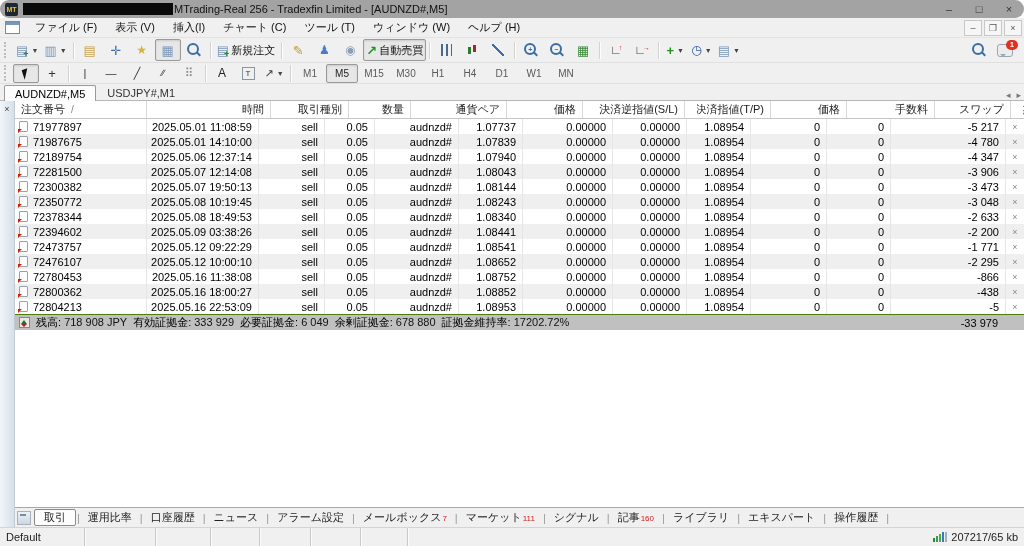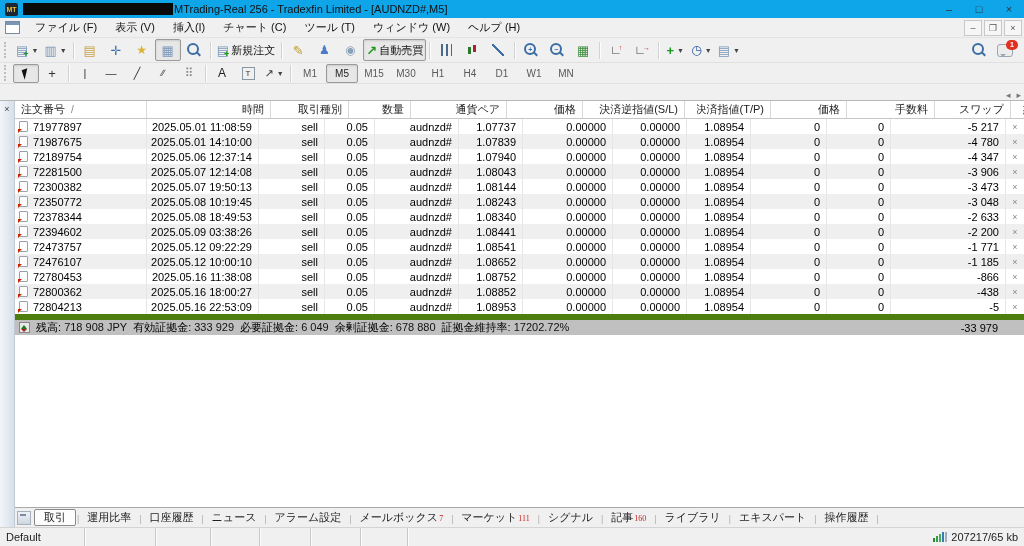"MTrading-Real 256 - Tradexfin Limited" .titlebar { background: #0ea5e9 -> #a3a3a3; border-radius: none -> 9px }
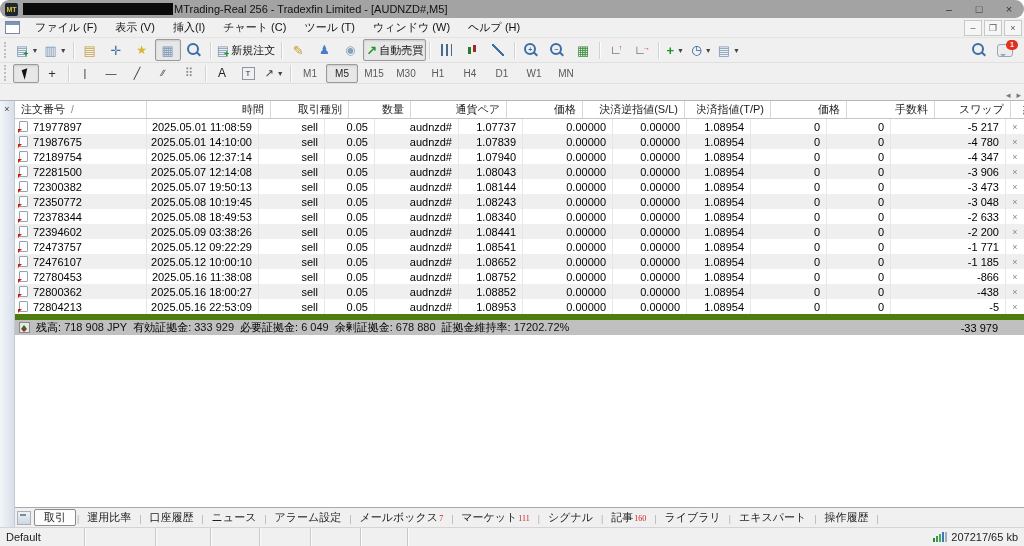"AUDNZD#,M5" div { html: none -> <div> <div>AUDNZD#,M5</div> <div>USDJPY#,M1</div> </div> }
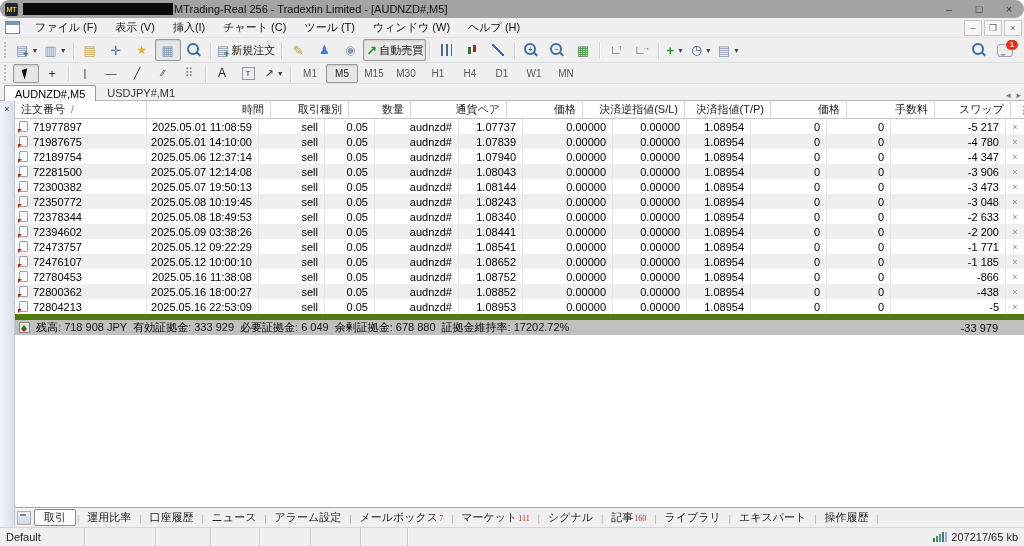"-1 185" div.cell { text: -1 185 -> -2 295 }
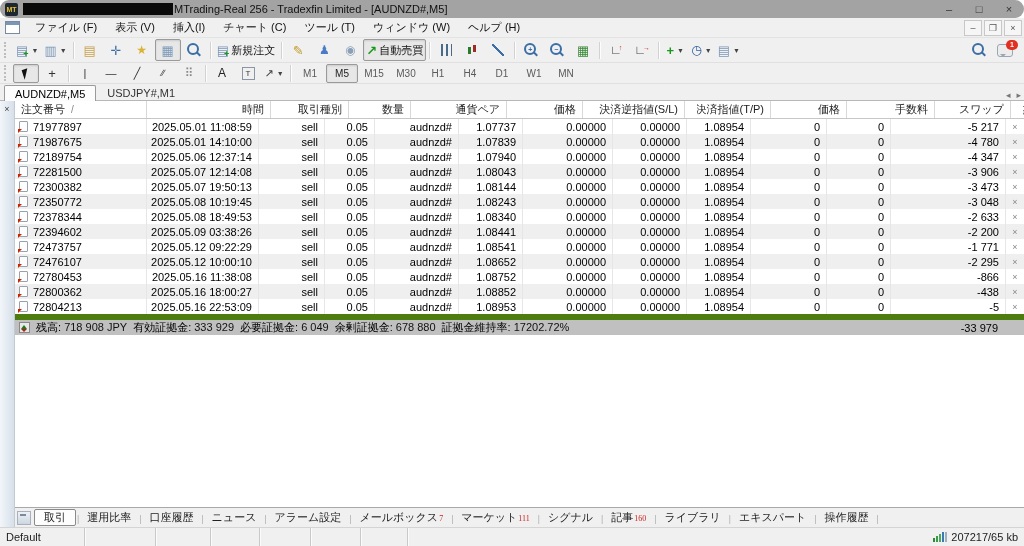"残高: 718 908 JPY" .summary-row { border-top: 6px solid #4d7c0f -> 1px solid #4d7c0f }
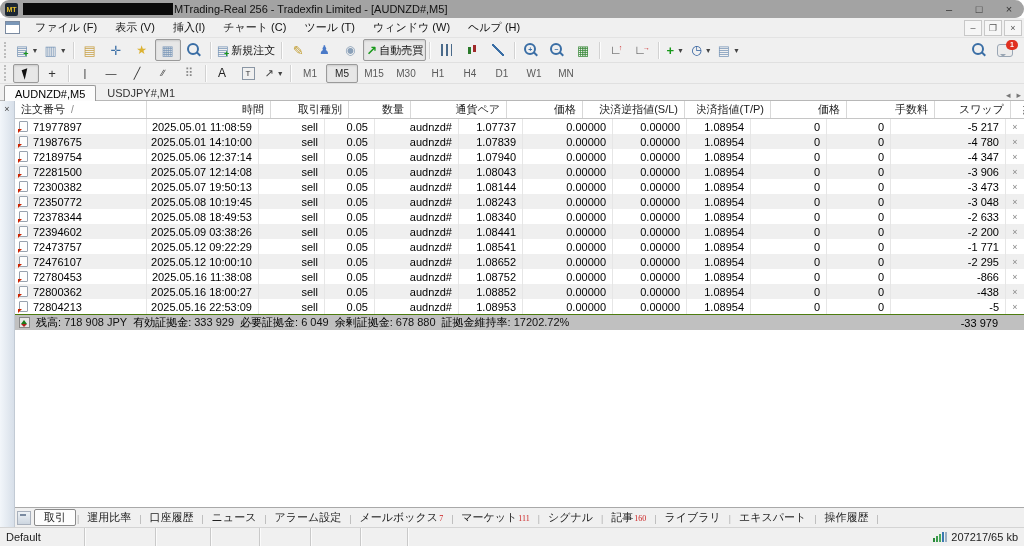"取引" .btabbar { font-family: Liberation Serif, serif -> none }
